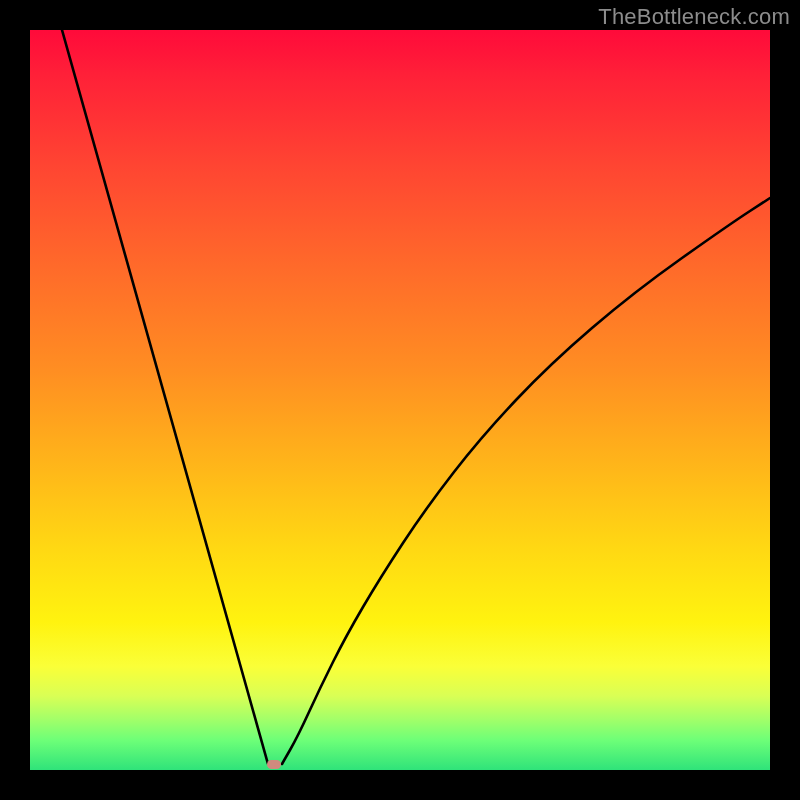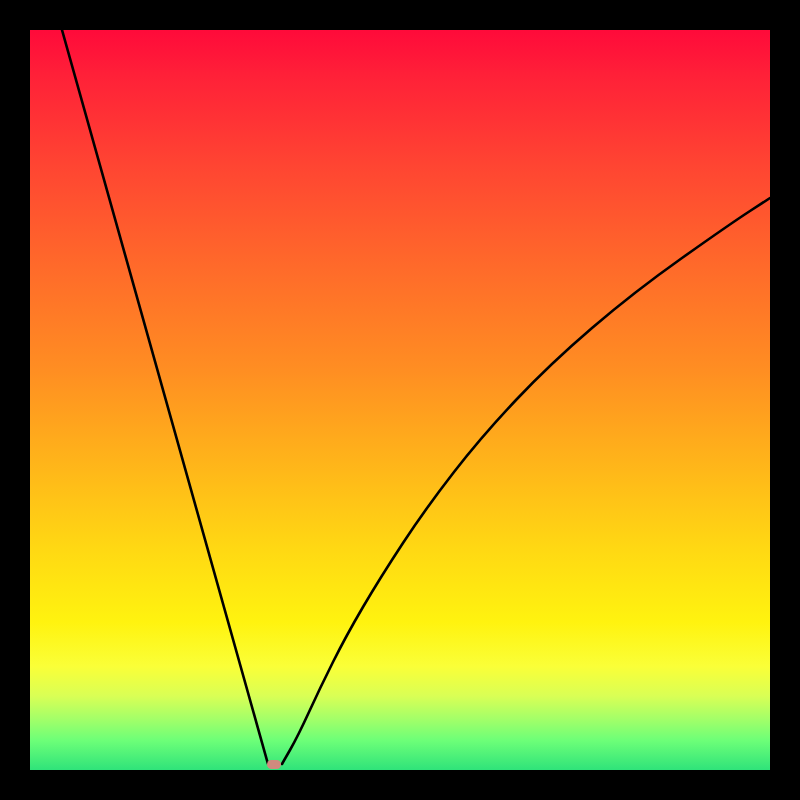"TheBottleneck.com" div.watermark { html: none -> <div>TheBottleneck.com</div> }
